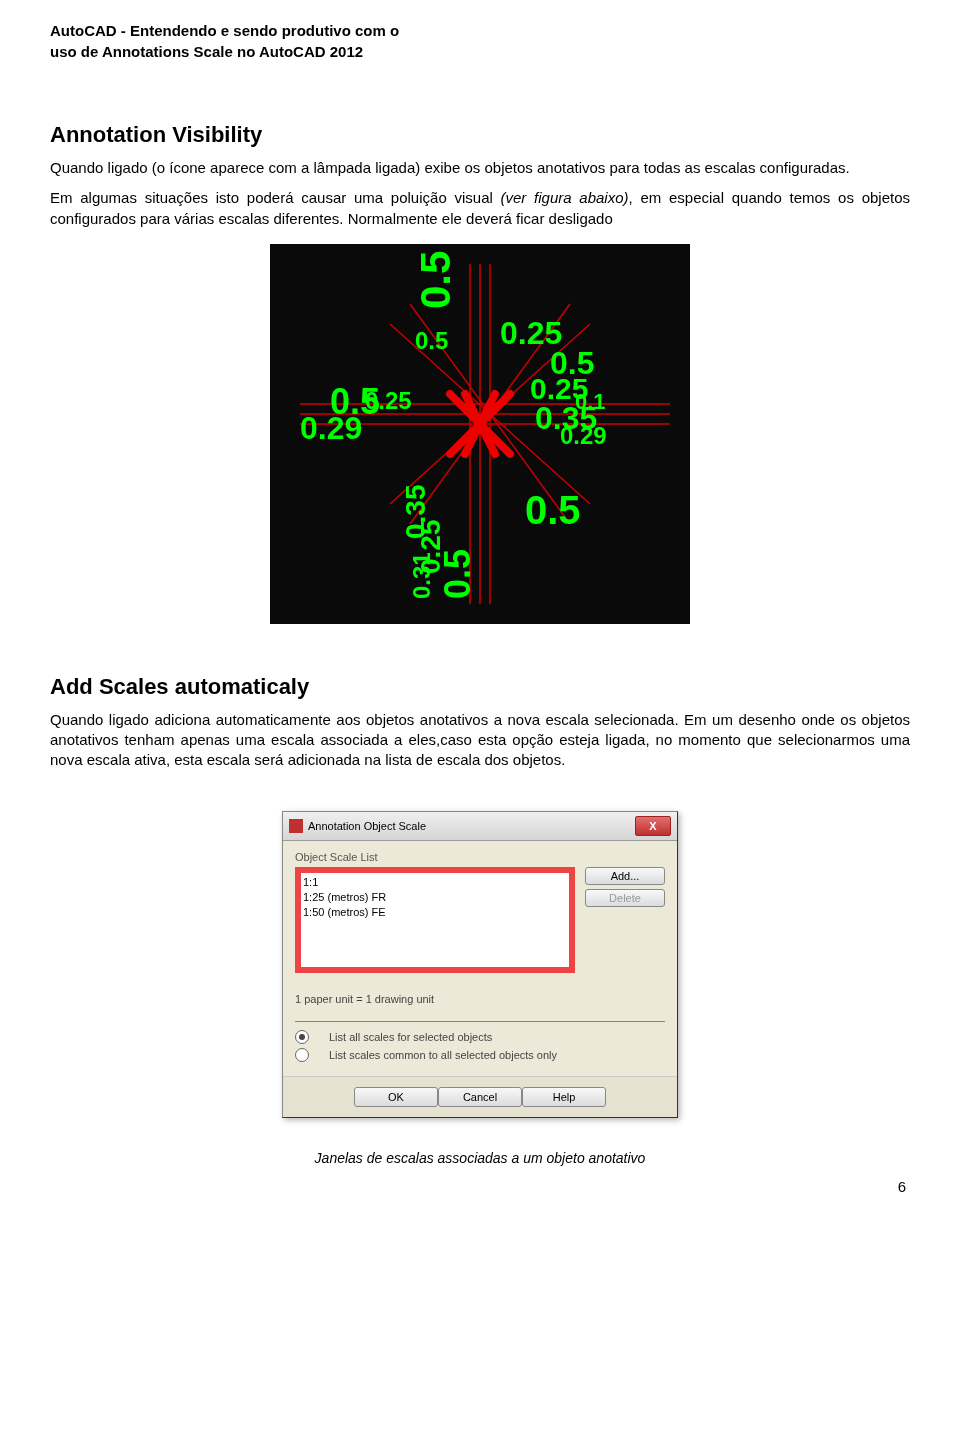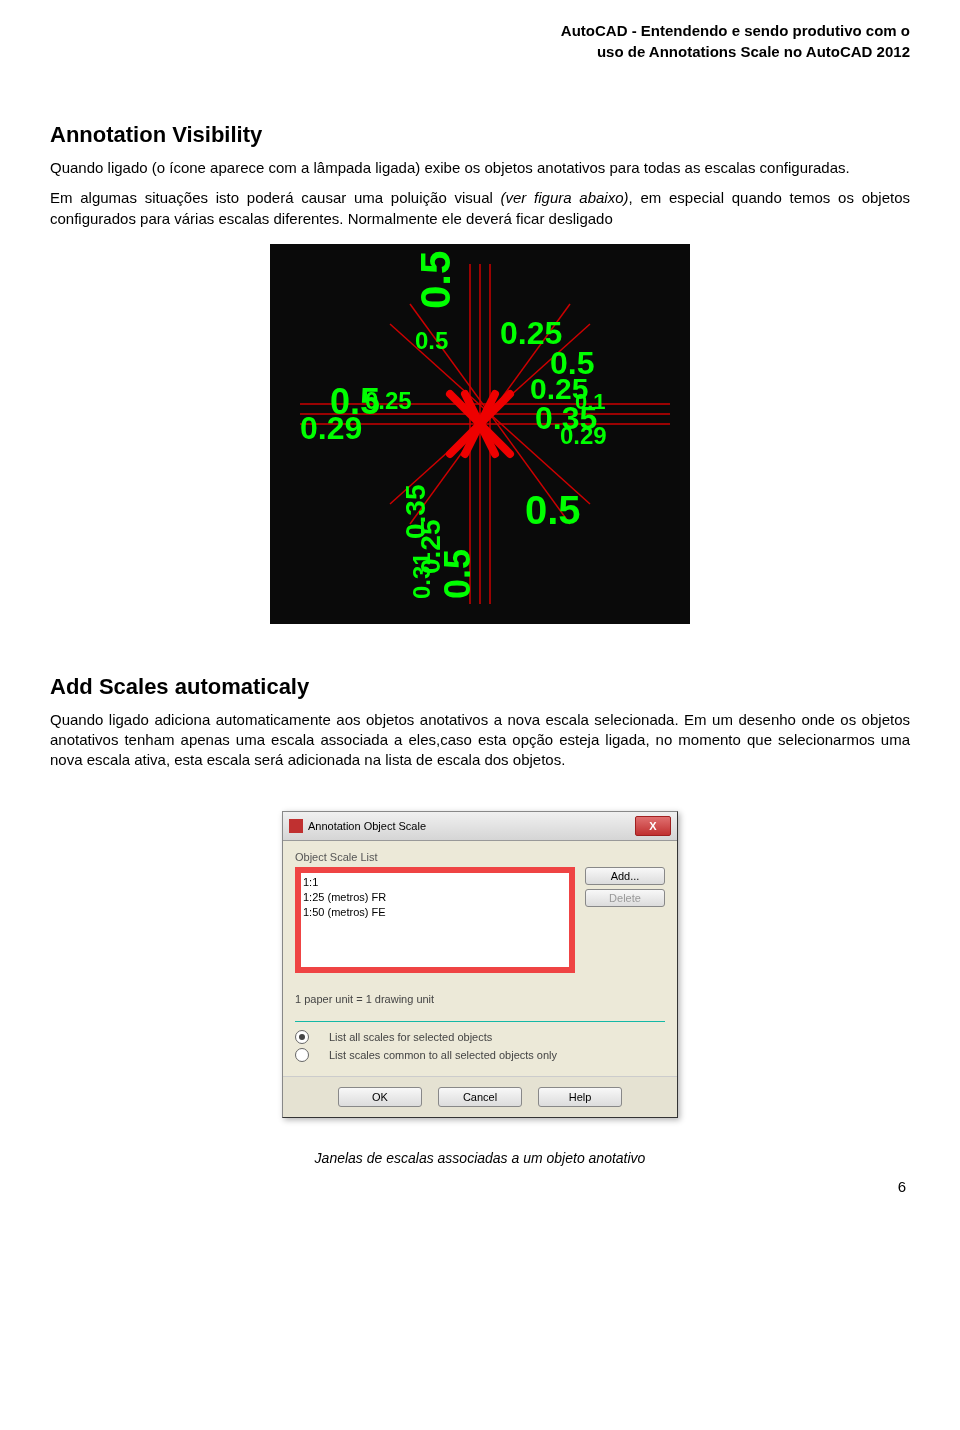"AutoCAD - Entendendo e sendo" .header { text-align: right -> left }
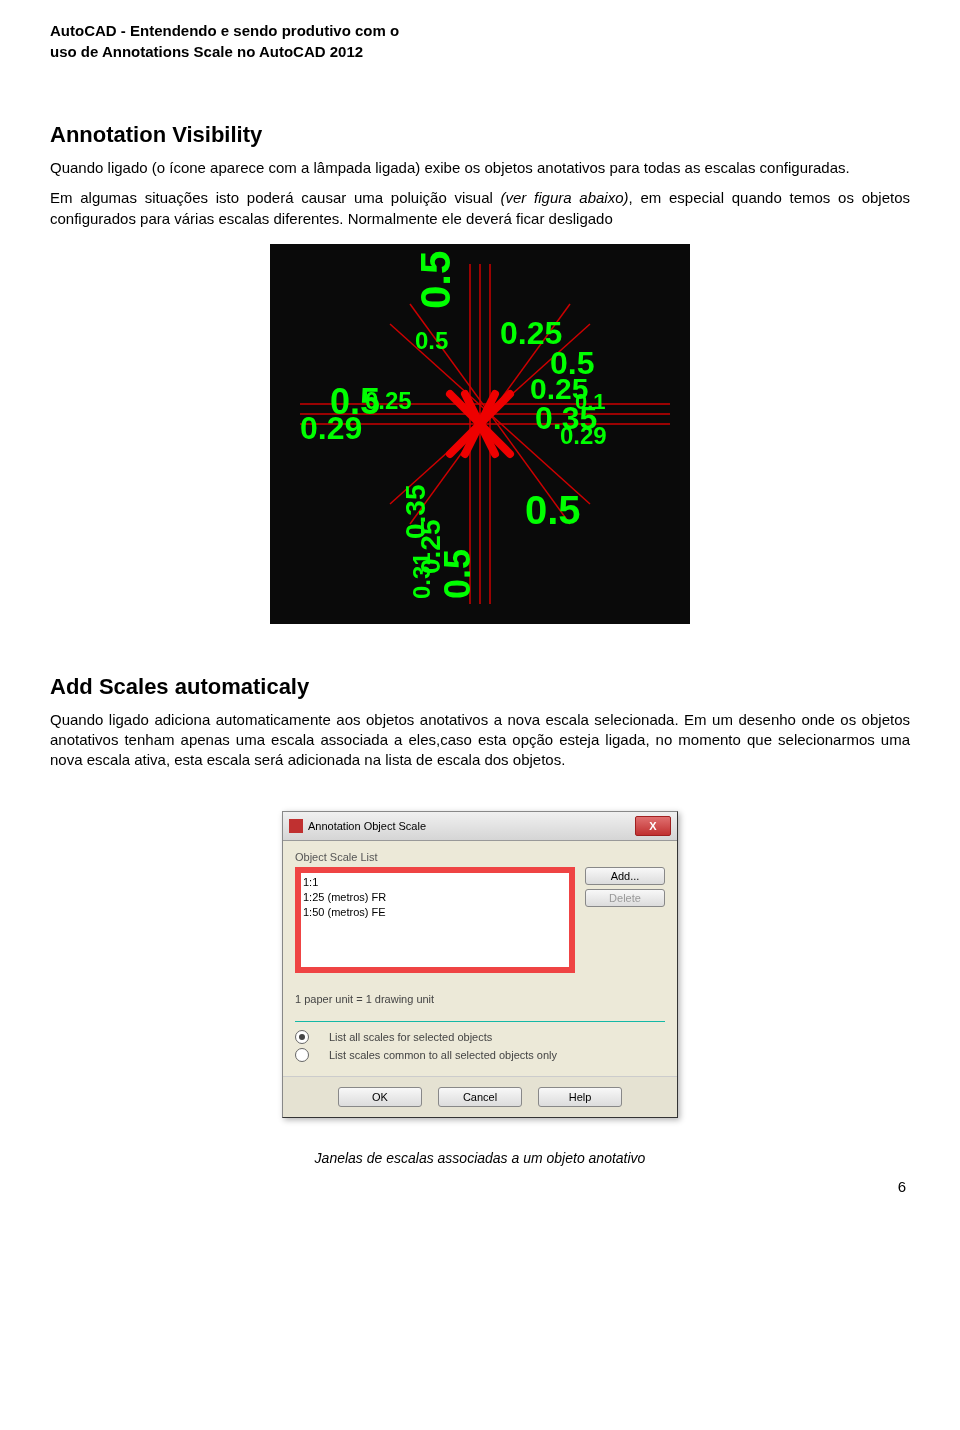"OK" .dialog-footer { gap: 16px -> 0 }
